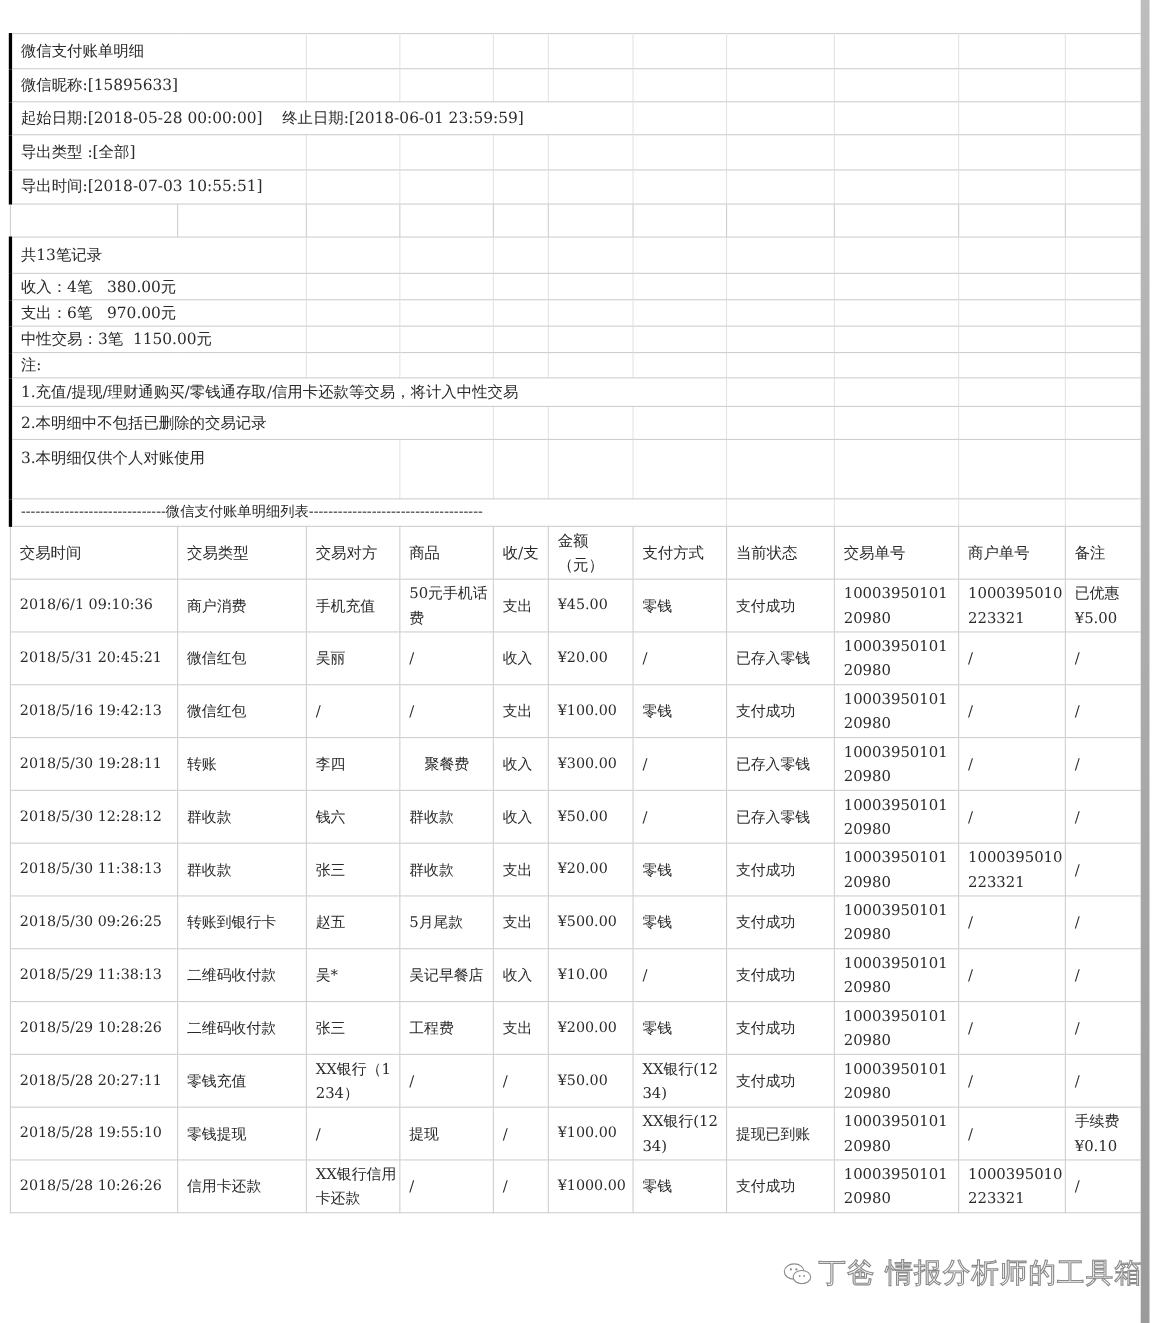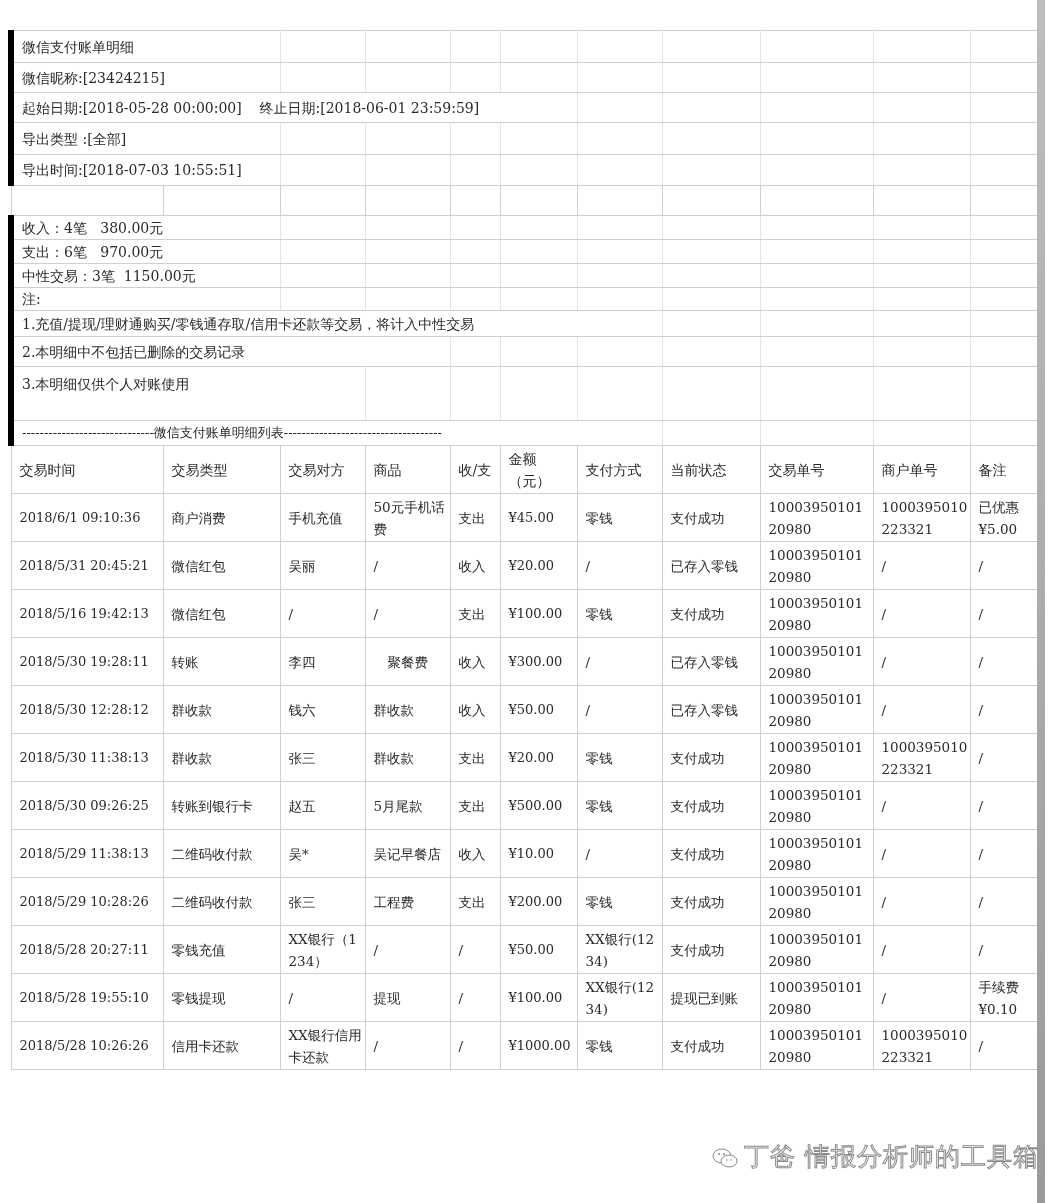"微信支付账单明细" .info td.first { border-left: 6px solid #000000 -> 3px solid #000000 }
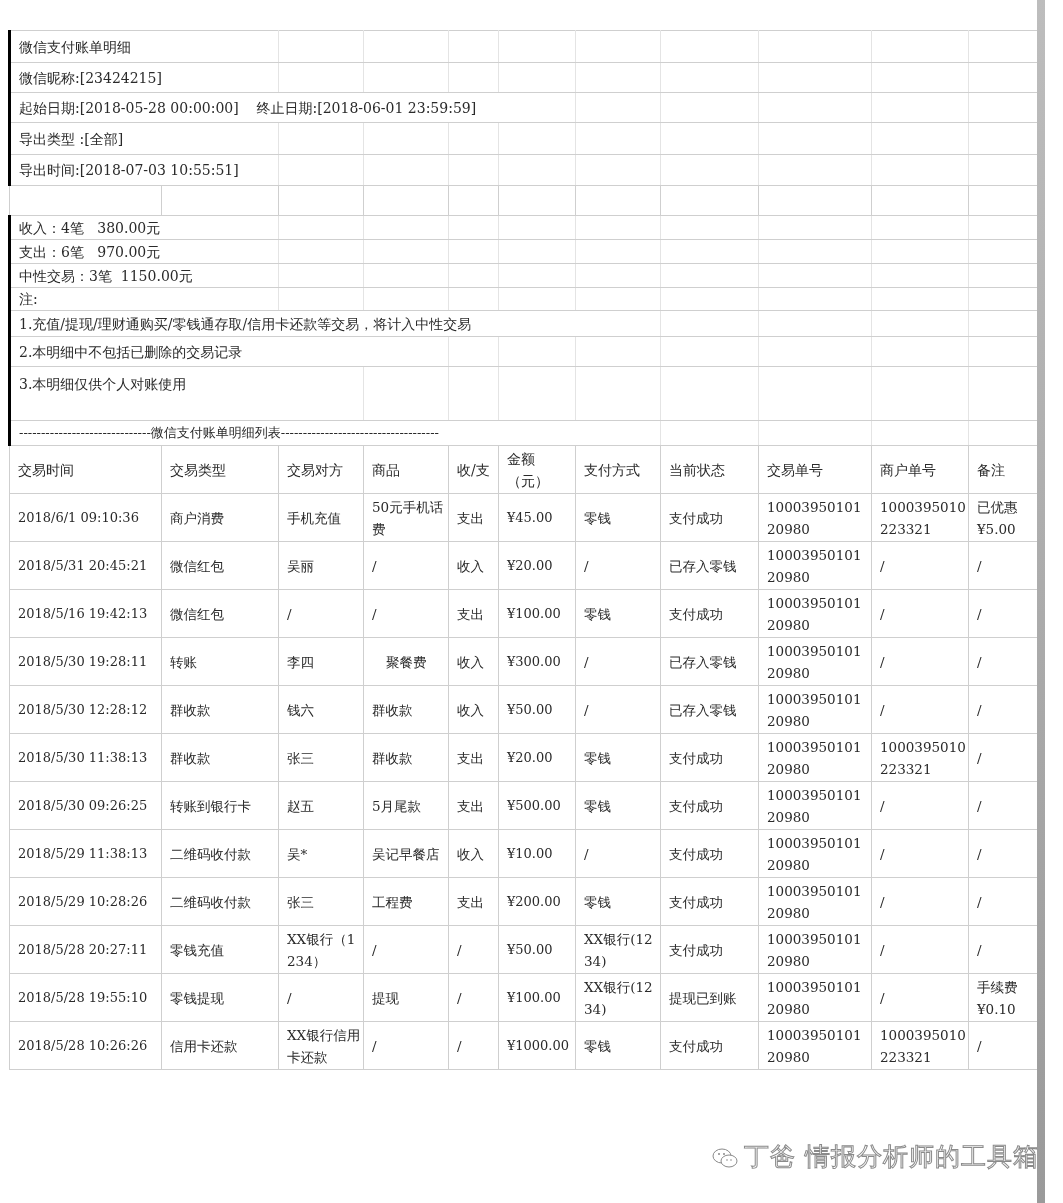"微信昵称:[23424215]" td.first { text: 23424215 -> 15895633 }
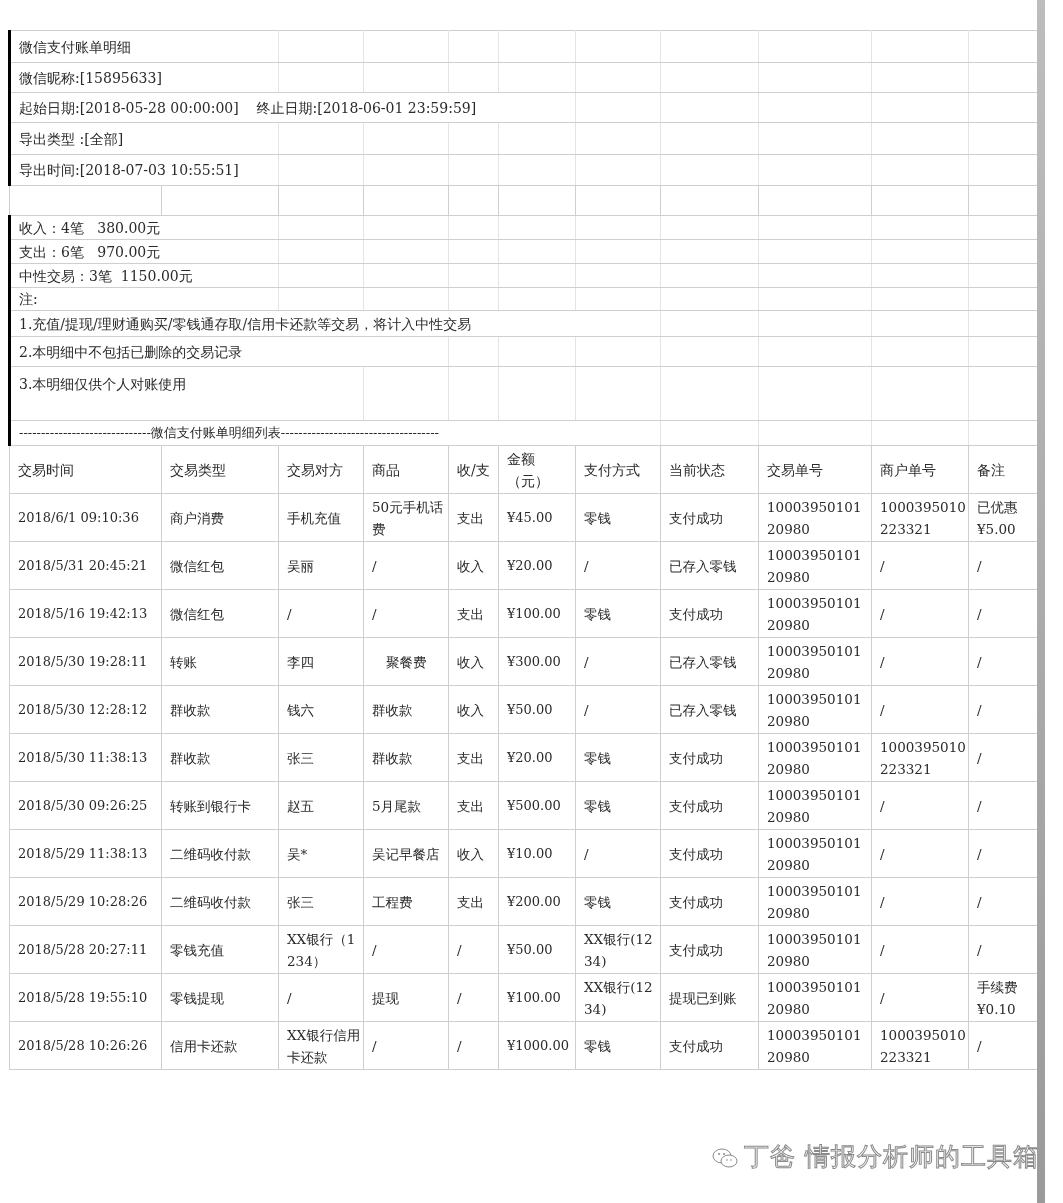"共13笔记录" tr.info { html: none -> <tr> <td>共13笔记录</td> <td></td> <td></td> <td></td> <td></td> <td></td> <td></td> <td></td> <td></td> <td></td> </tr> }
